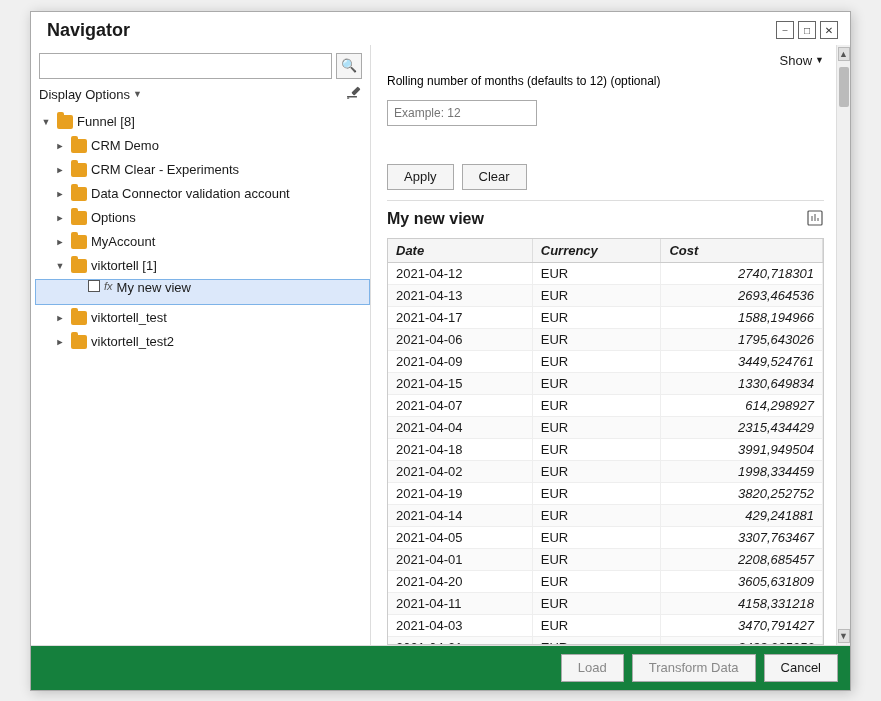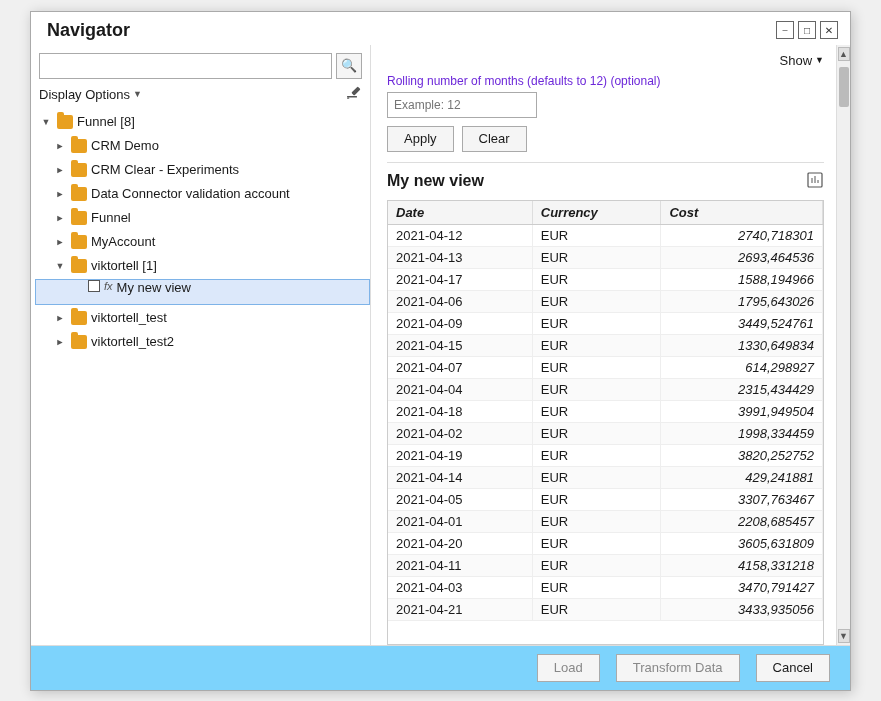"Rolling number of months (defaults" .rolling-label { color: #6d28d9 -> #000000; margin-bottom: 4px -> 12px }
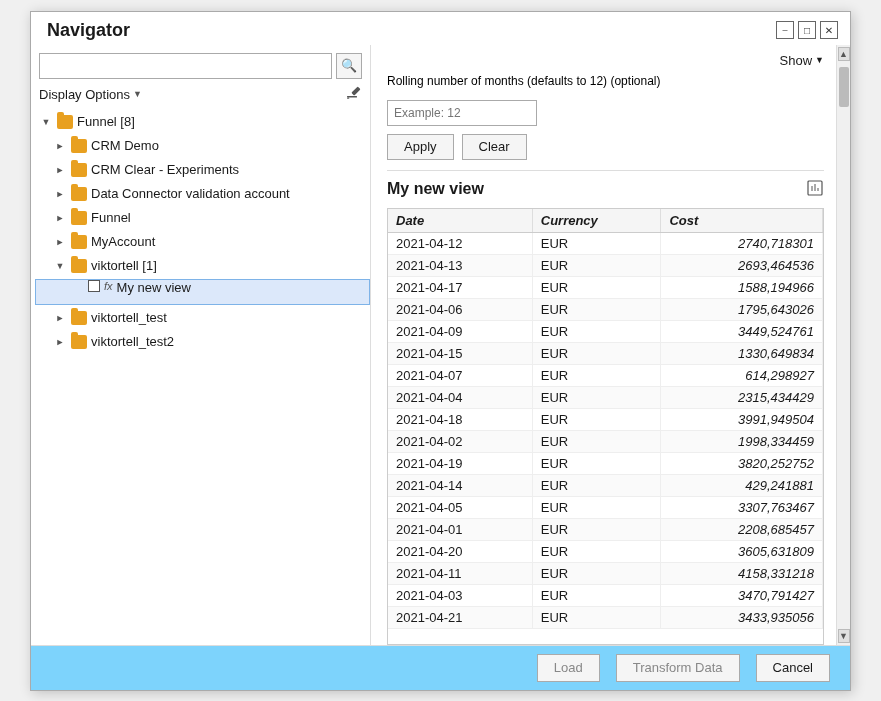"Apply" .apply-btn, .clear-btn { margin-top: none -> 30px }
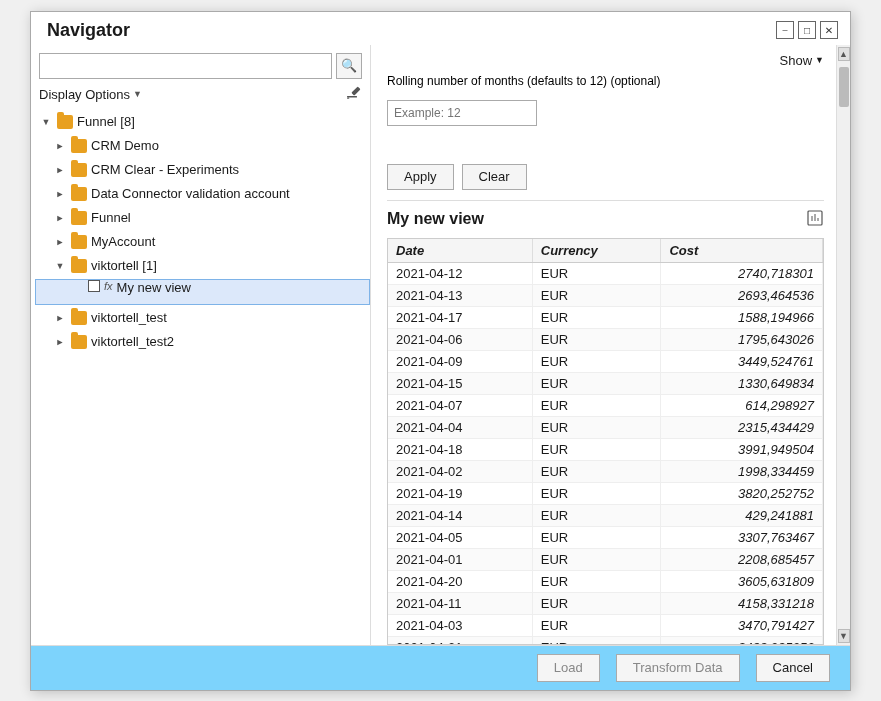"Funnel" span.item-label { text: Funnel -> Options }
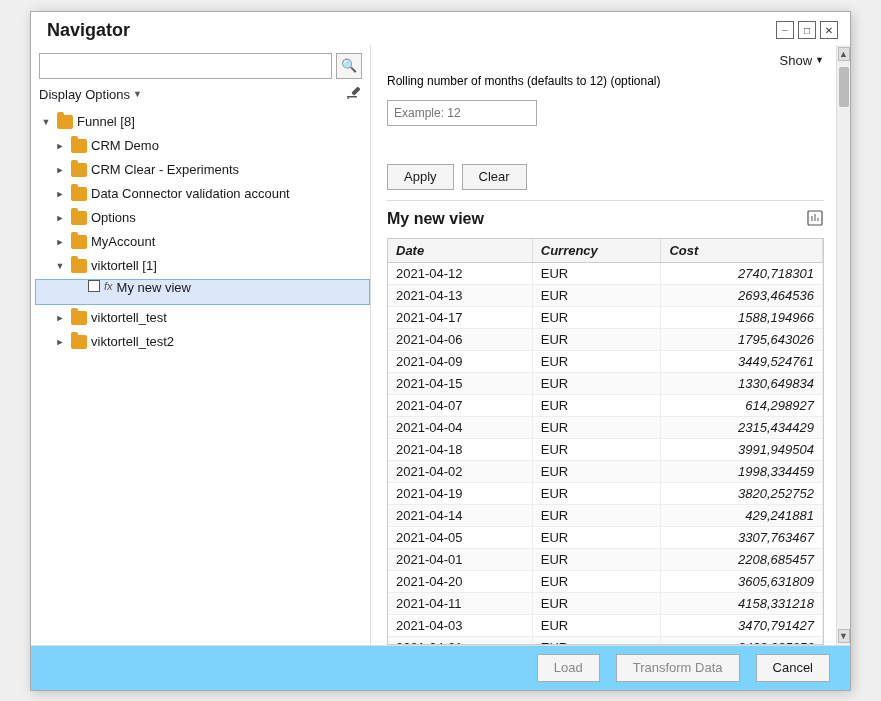"Load" .bottom-bar { background: #7dd3fc -> #15803d; gap: 16px -> 8px; padding: 8px 20px -> 8px 12px }
